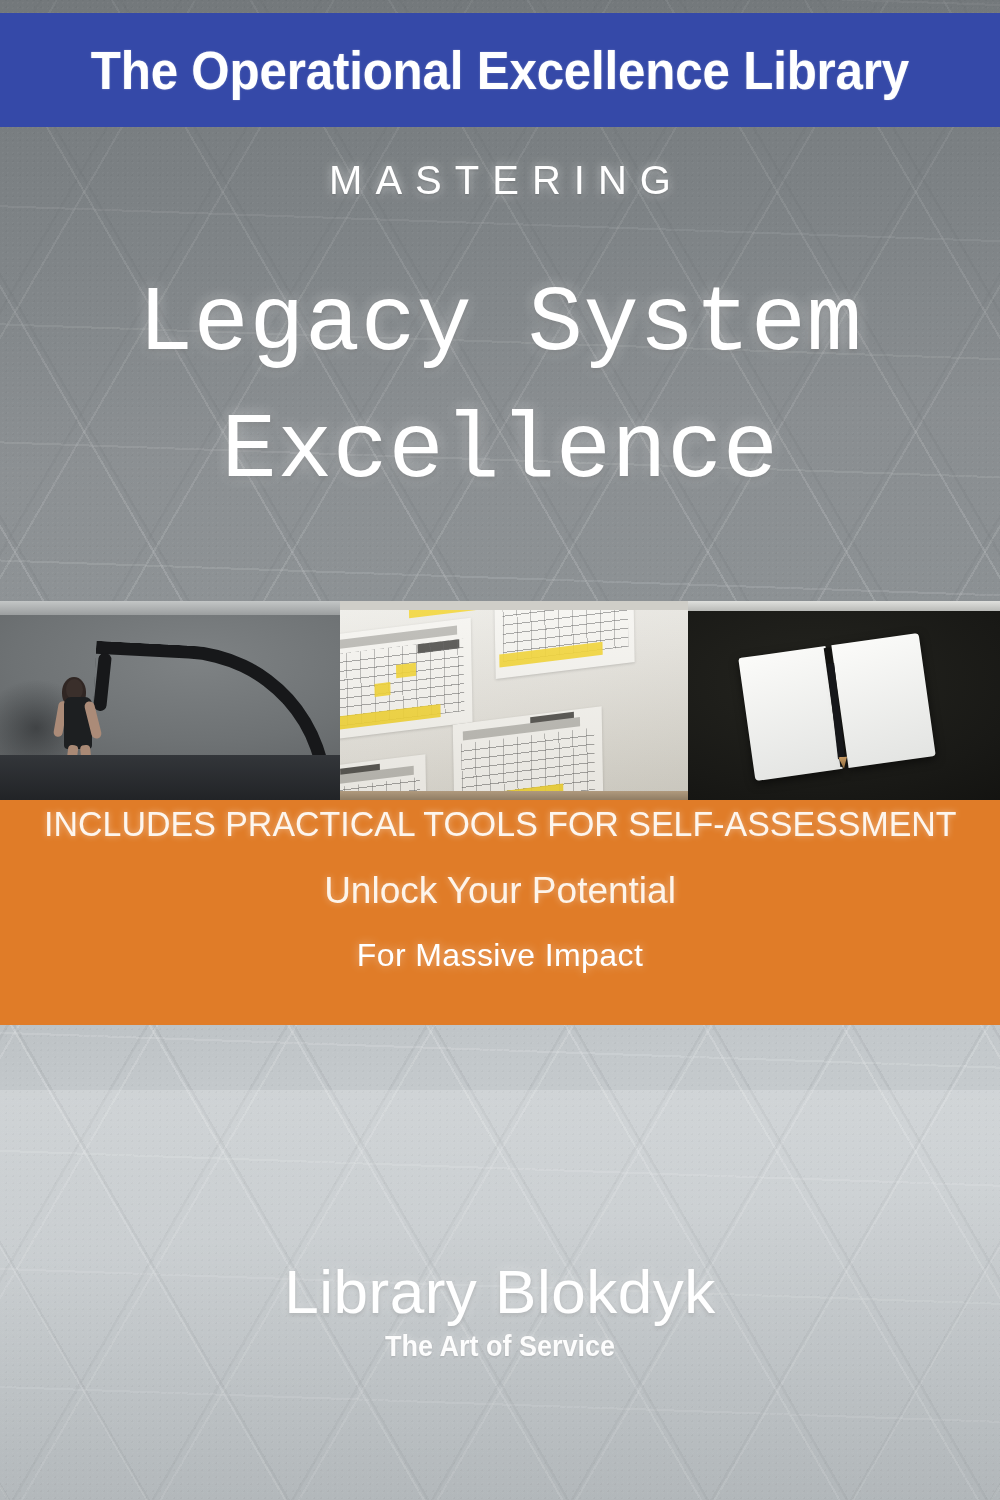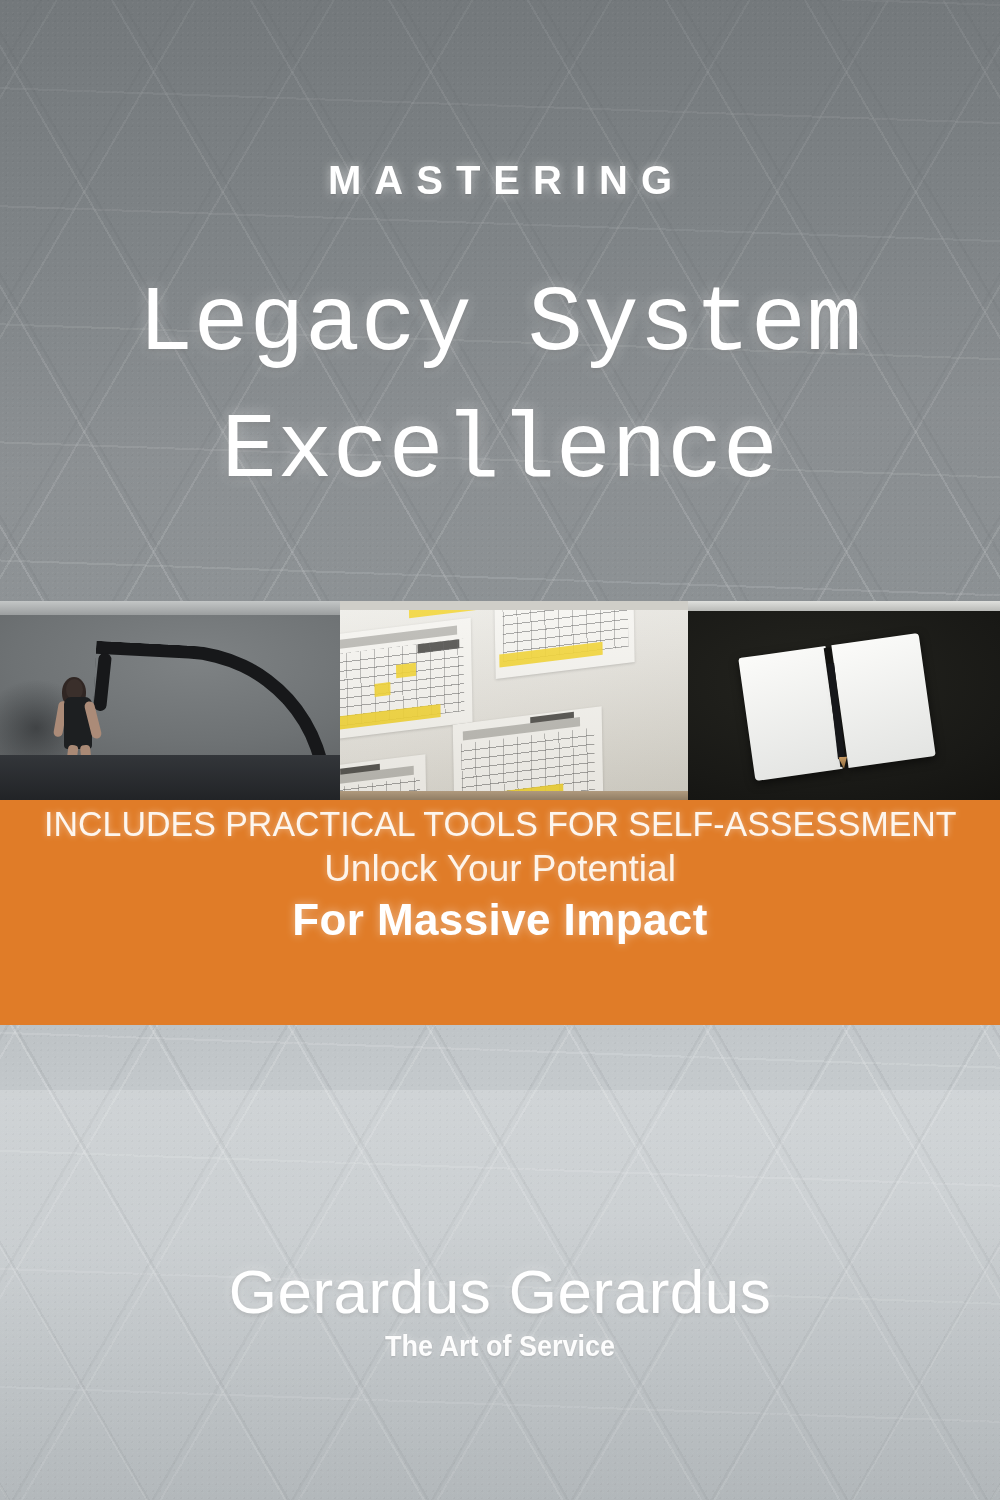"The Operational Excellence Library" div.series-band { html: none -> <div> <div>The Operational Excellence Library</div> </div> }
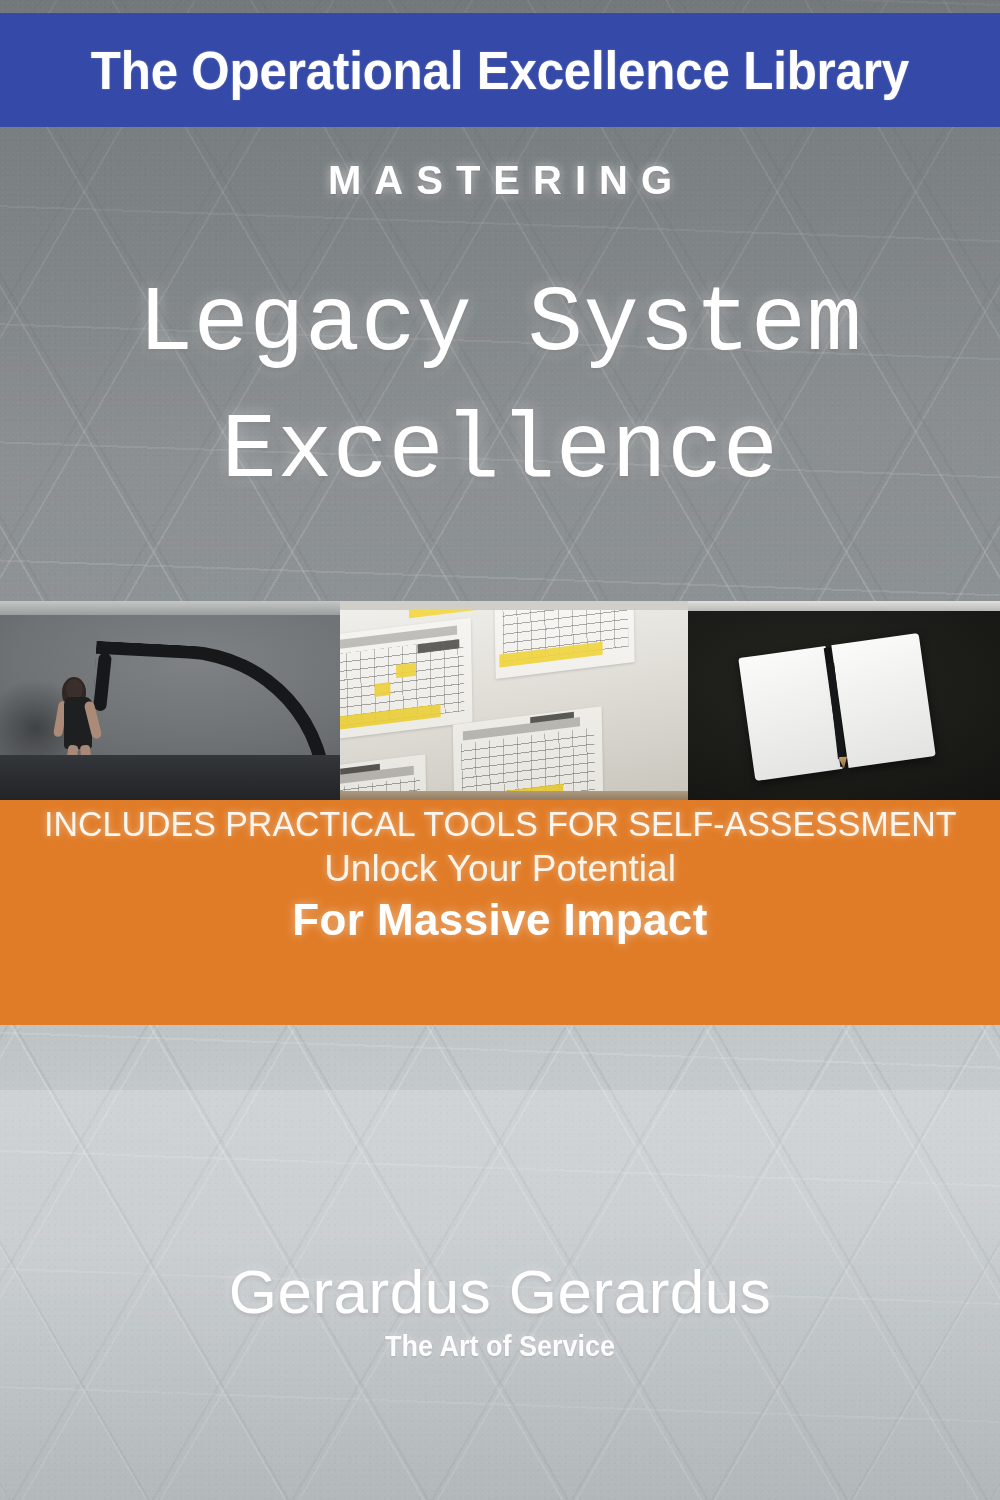"MASTERING" .kicker { font-weight: 700 -> 400 }
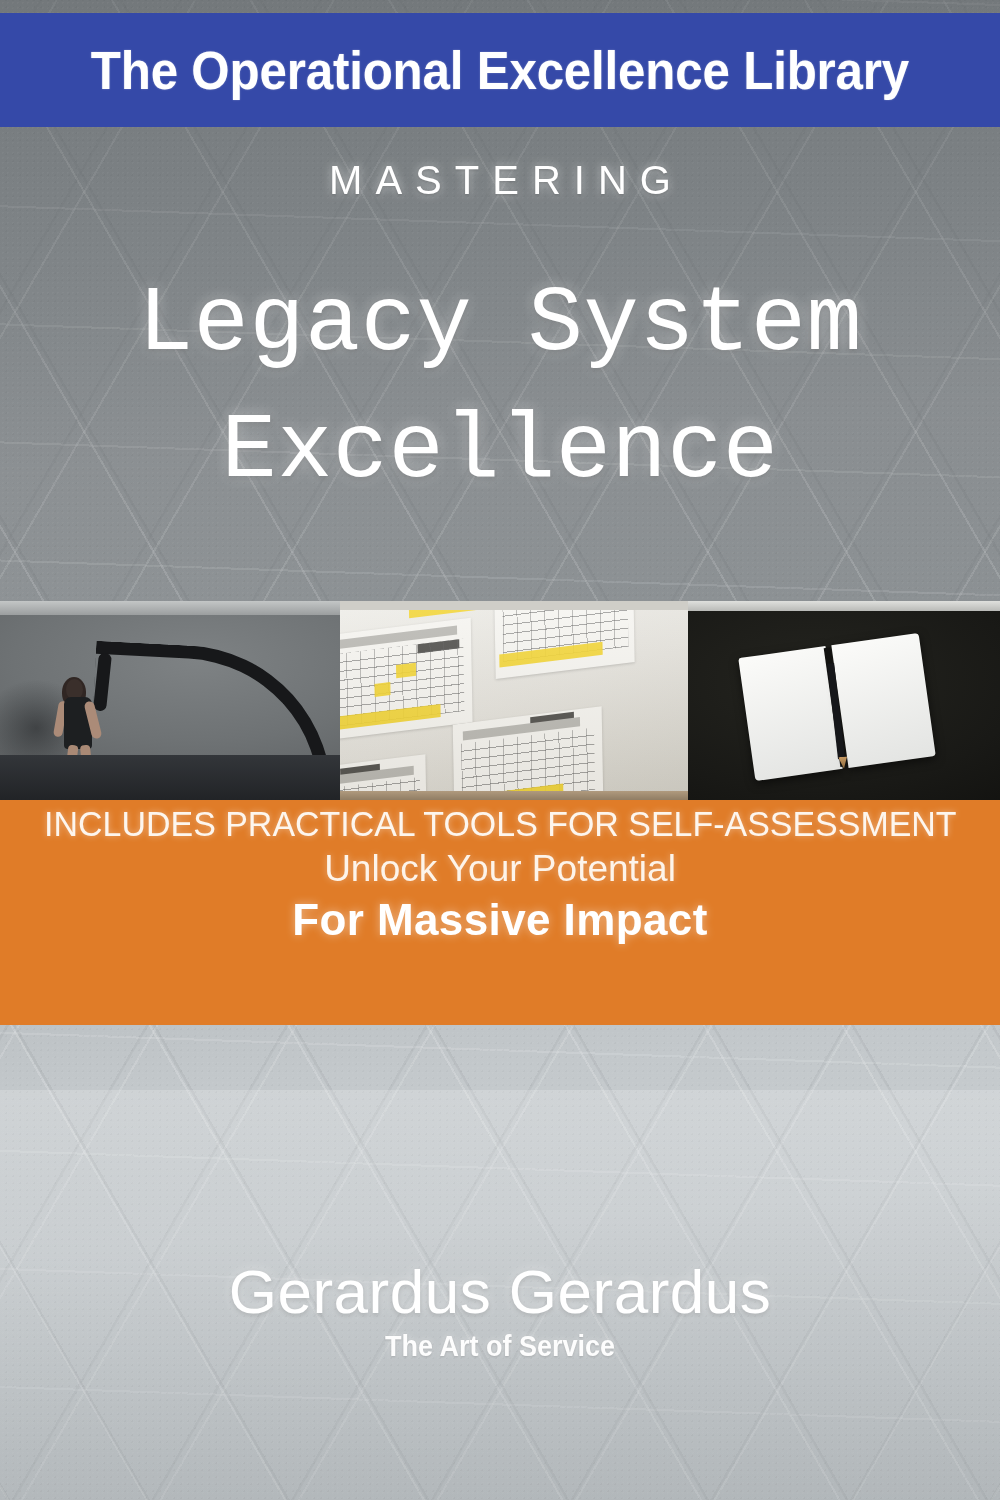"Unlock Your Potential" .band-sub { margin-top: none -> 22px }
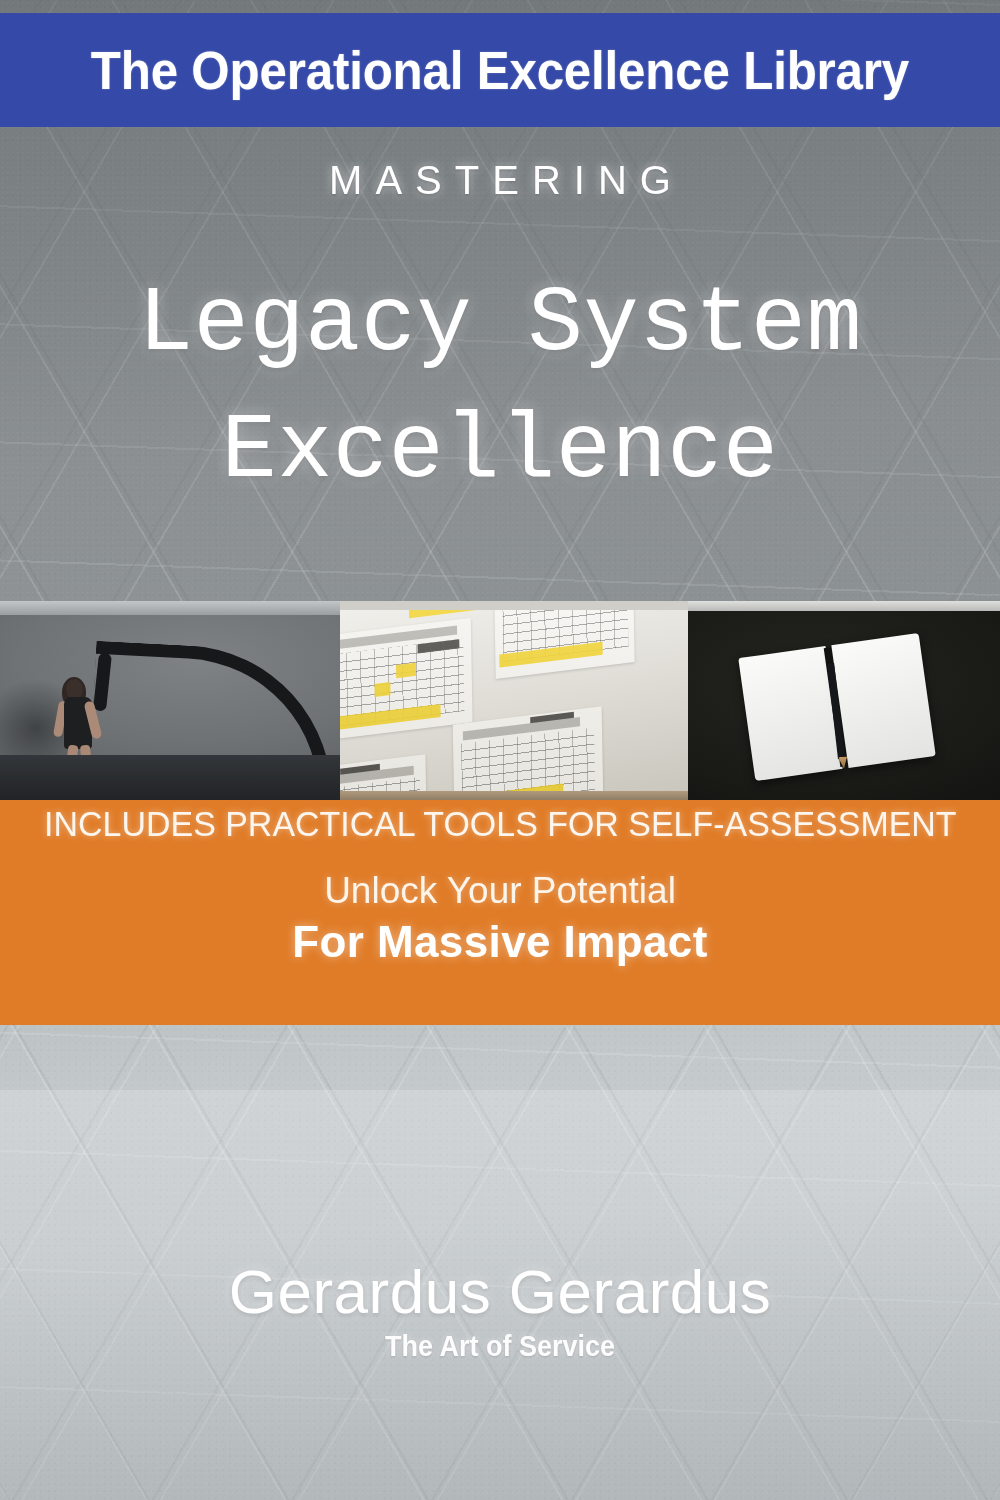"For Massive Impact" .band-impact { font-size: 44px -> 32px; font-weight: 700 -> 400; margin-top: 2px -> 22px }
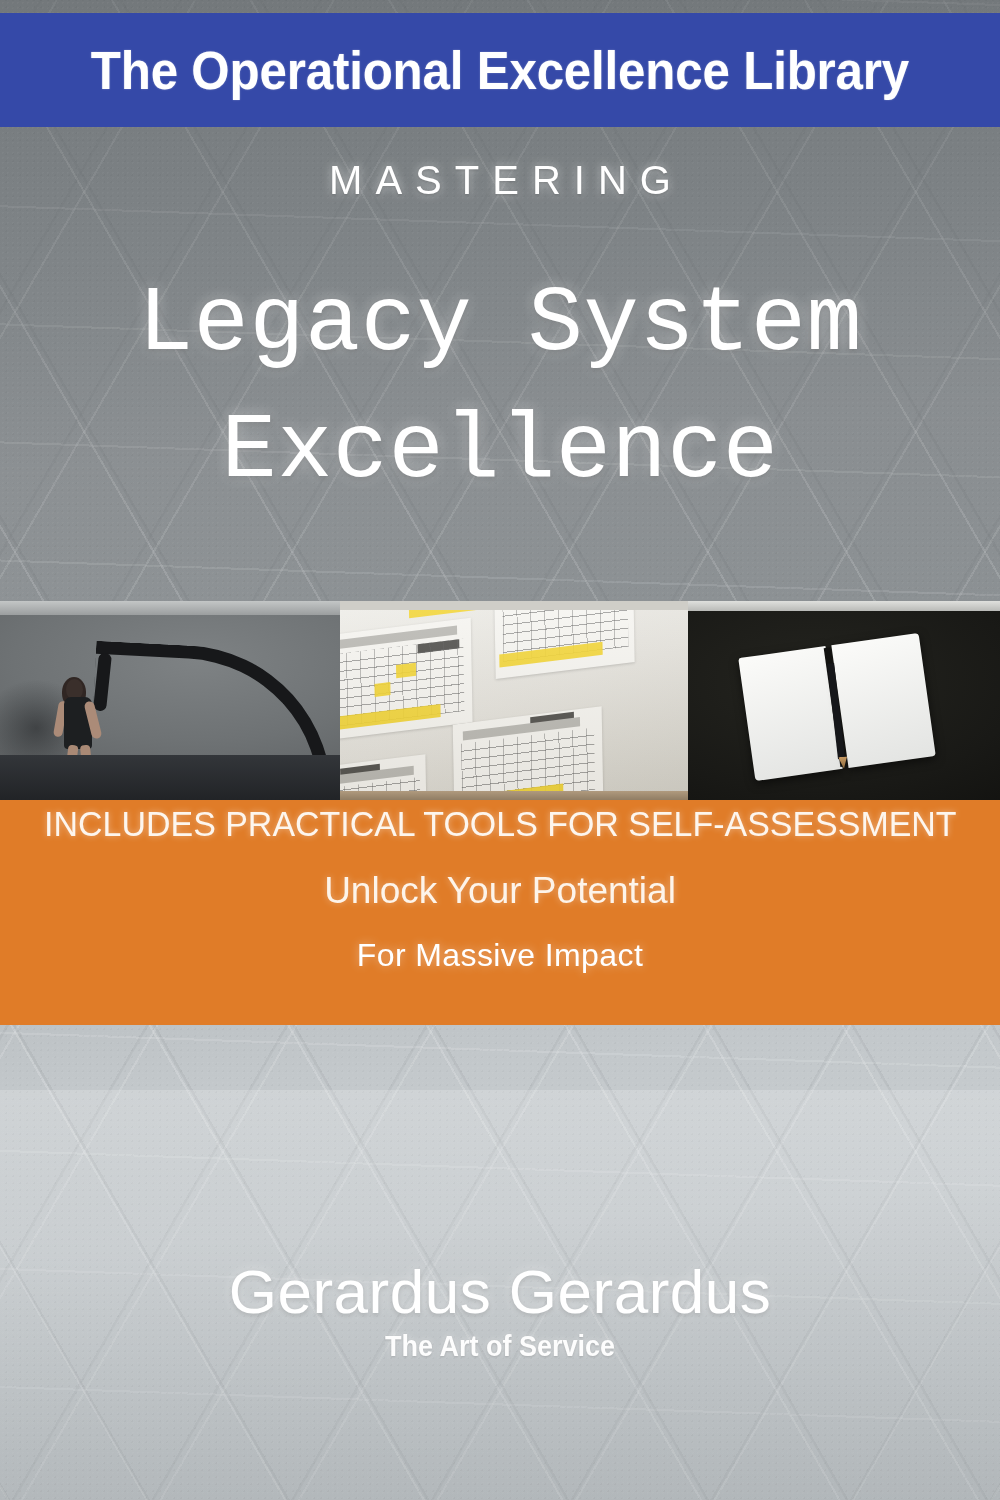"Gerardus Gerardus" div.author-name { text: Gerardus Gerardus -> Library Blokdyk }
